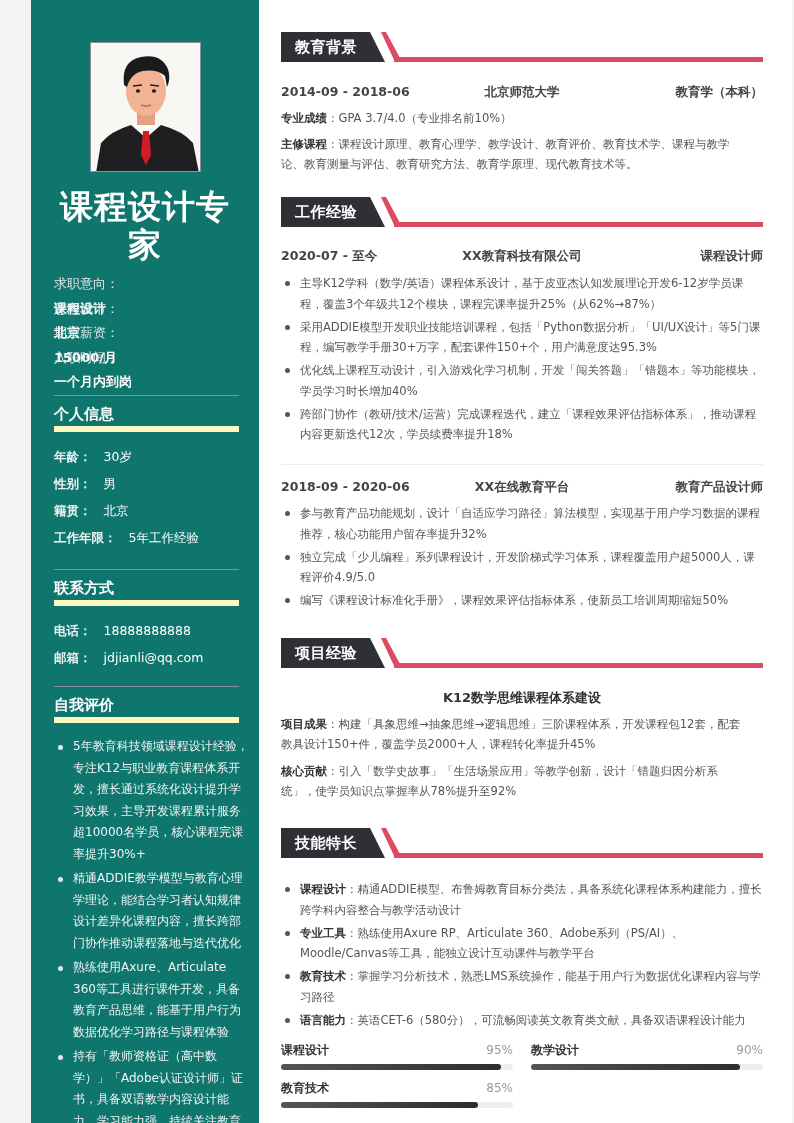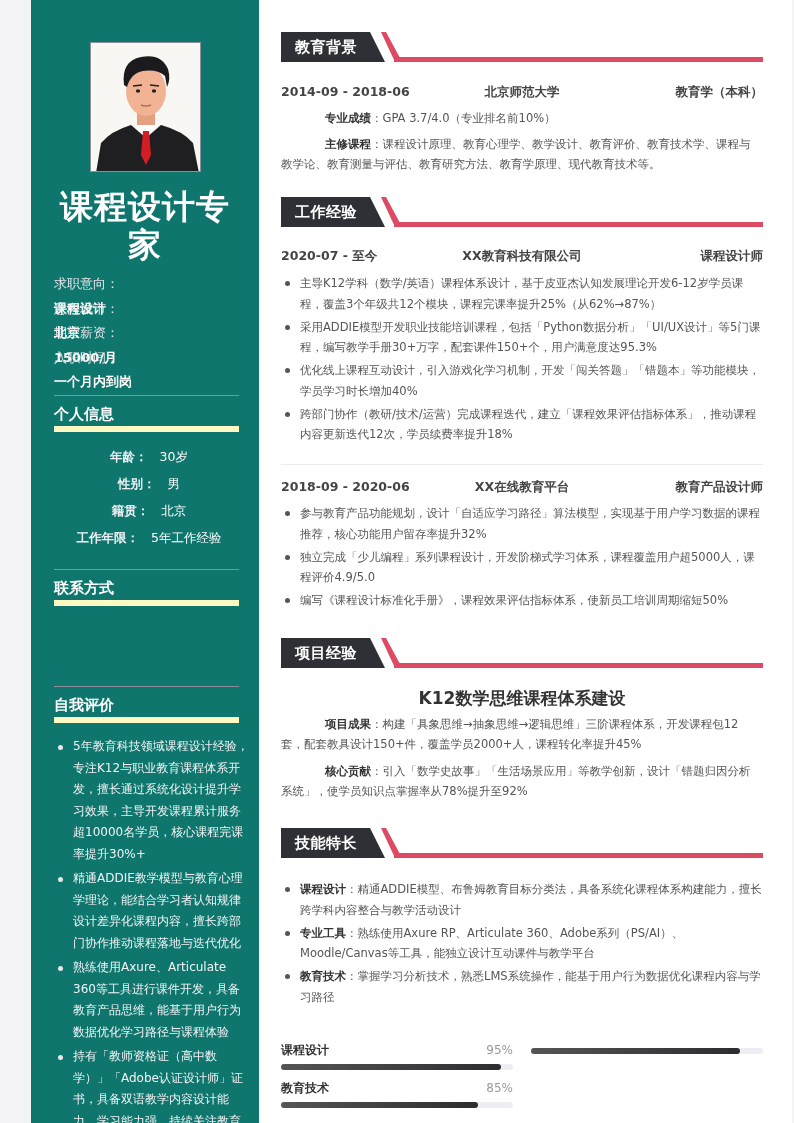"专业成绩" .para b { margin-left: 44px -> none }
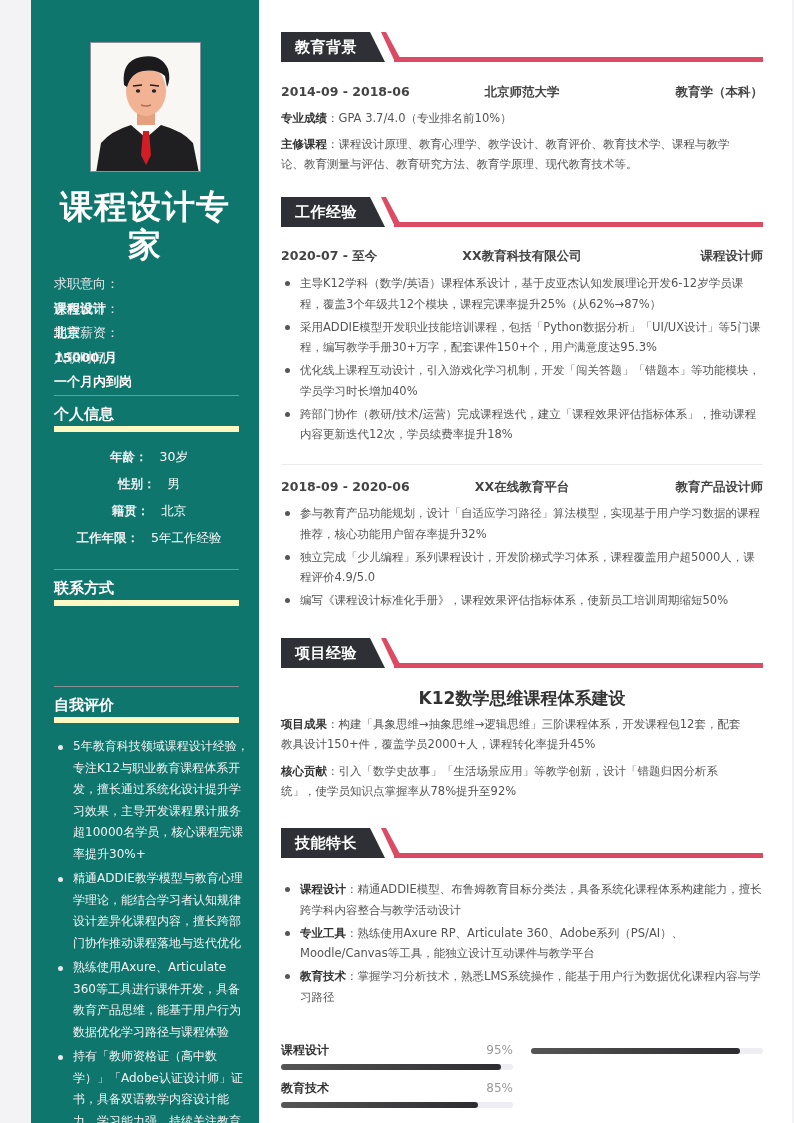"年龄：" .info .row { justify-content: center -> none }
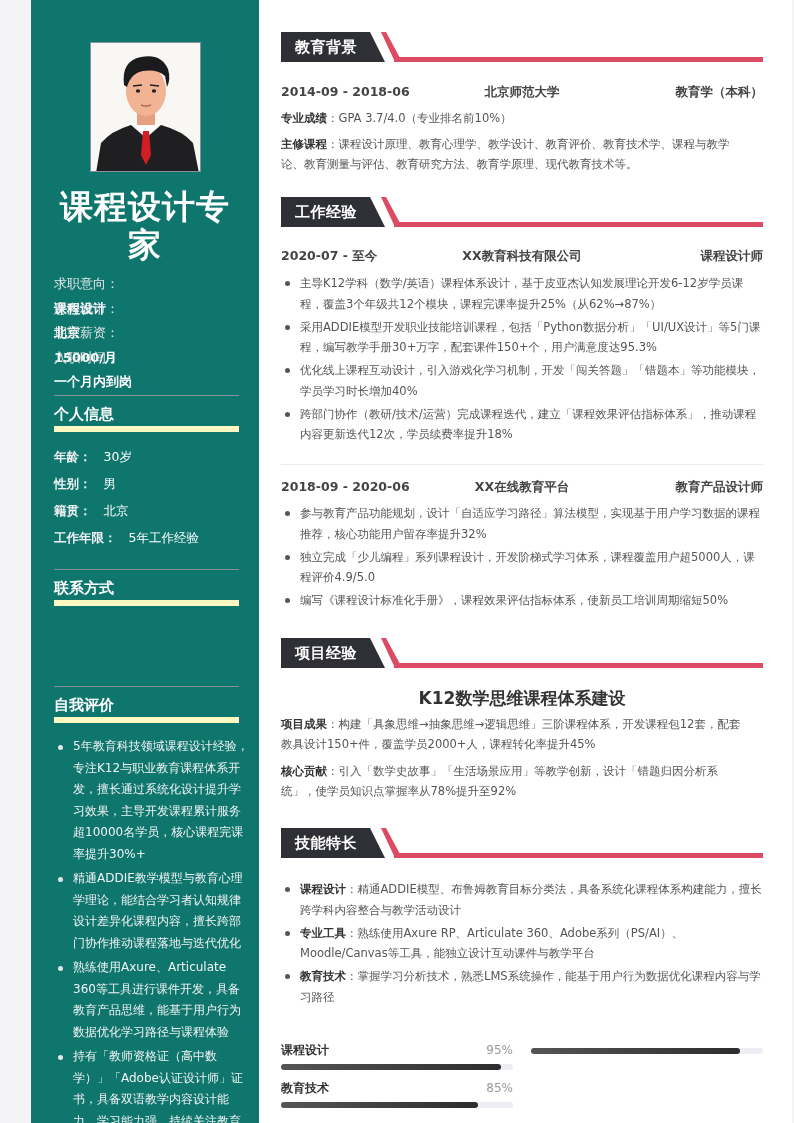"电话：" div.info { html: none -> <div> <div> <span>电话：</span> <span>18888888888</span> </div> <div> <span>邮箱：</span> <span>jdjianli@qq.com</span> </div> </div> }
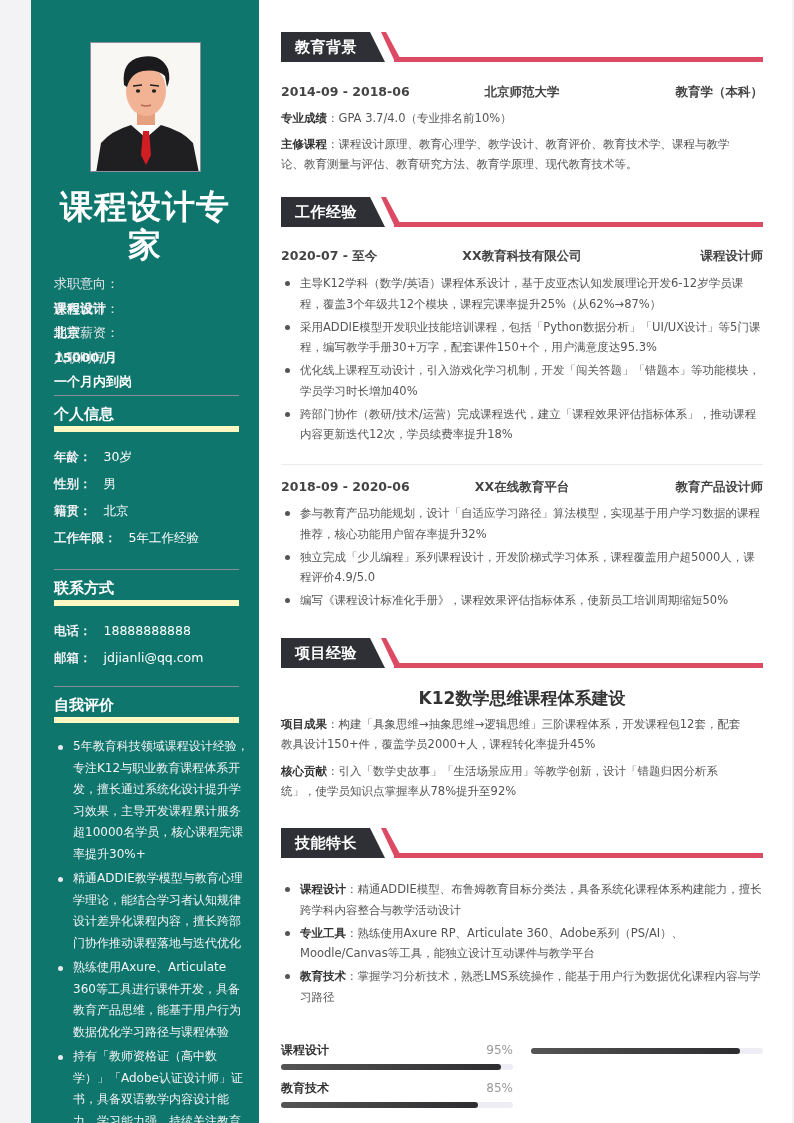"K12数学思维课程体系建设" .ptitle { font-size: 17px -> 13px }
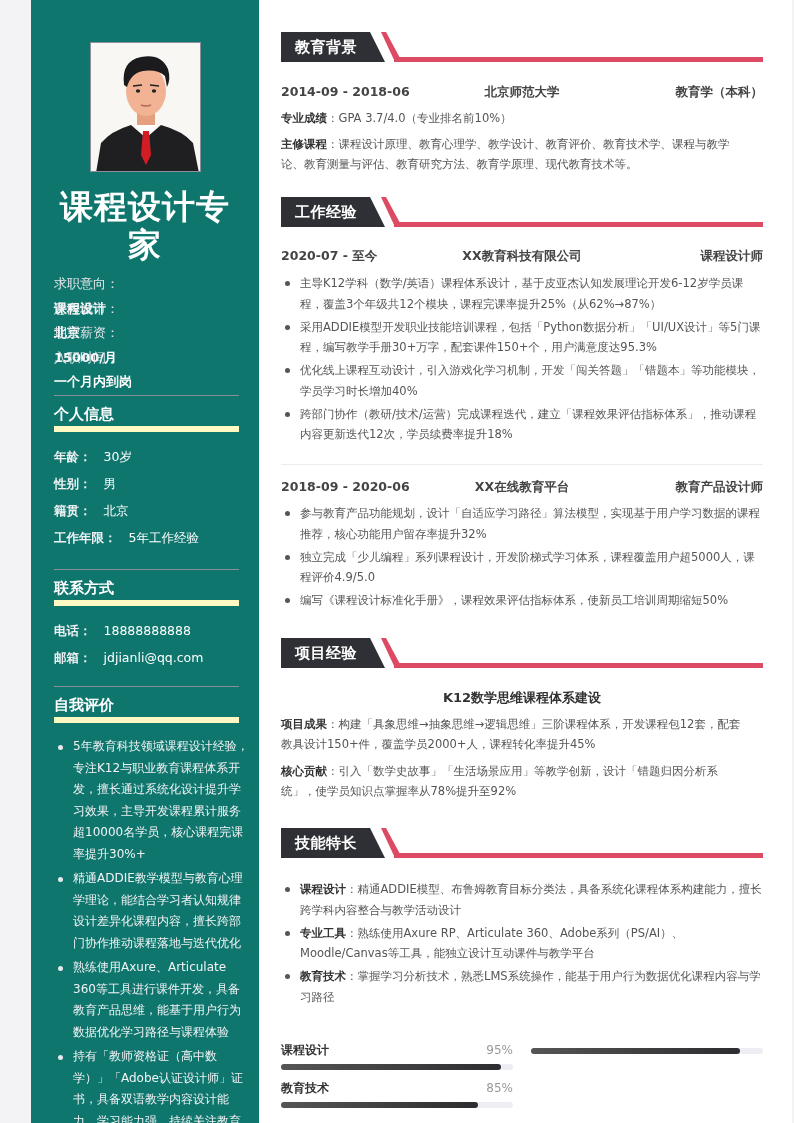"语言能力：英语CET-6（580分），可流畅阅读英文教育类文献，具备双语课程设计" li { html: none -> <li><b>语言能力</b><span>：英语CET-6（580分），可流畅阅读英文教育类文献，具备双语课程设计能力</span></li> }
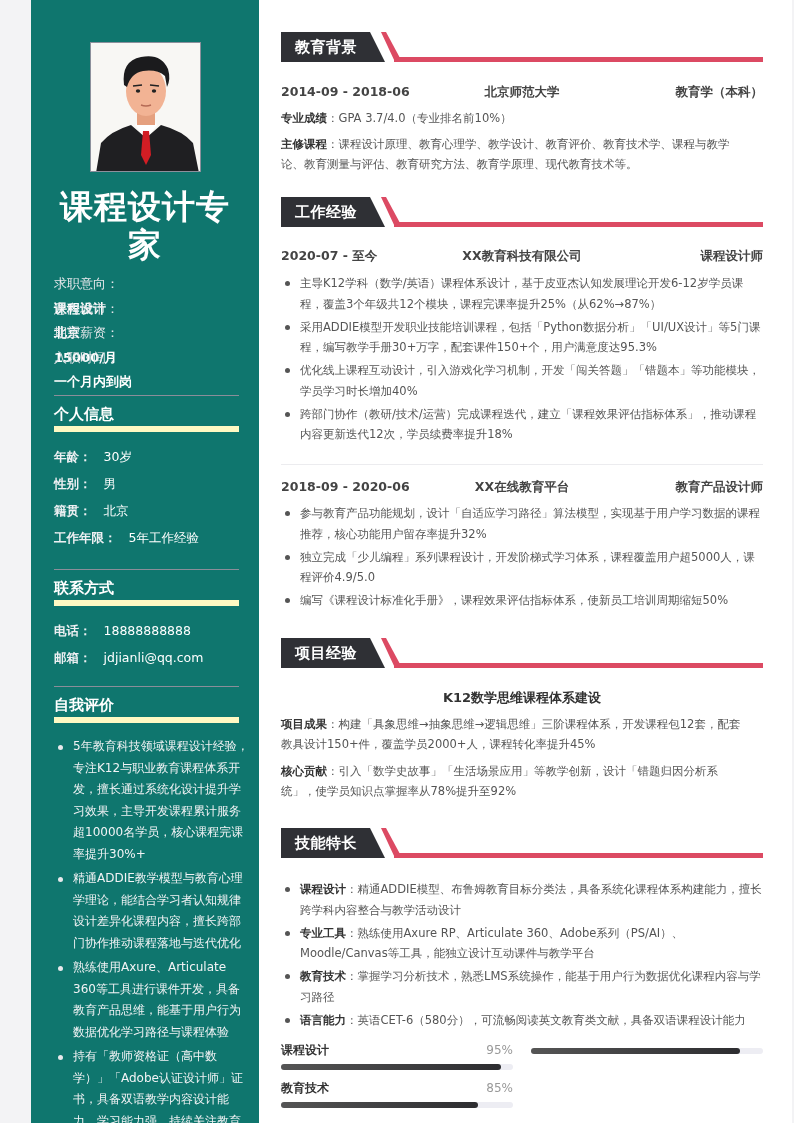"教学设计" div.top { html: none -> <div> <span>教学设计</span> <span>90%</span> </div> }
